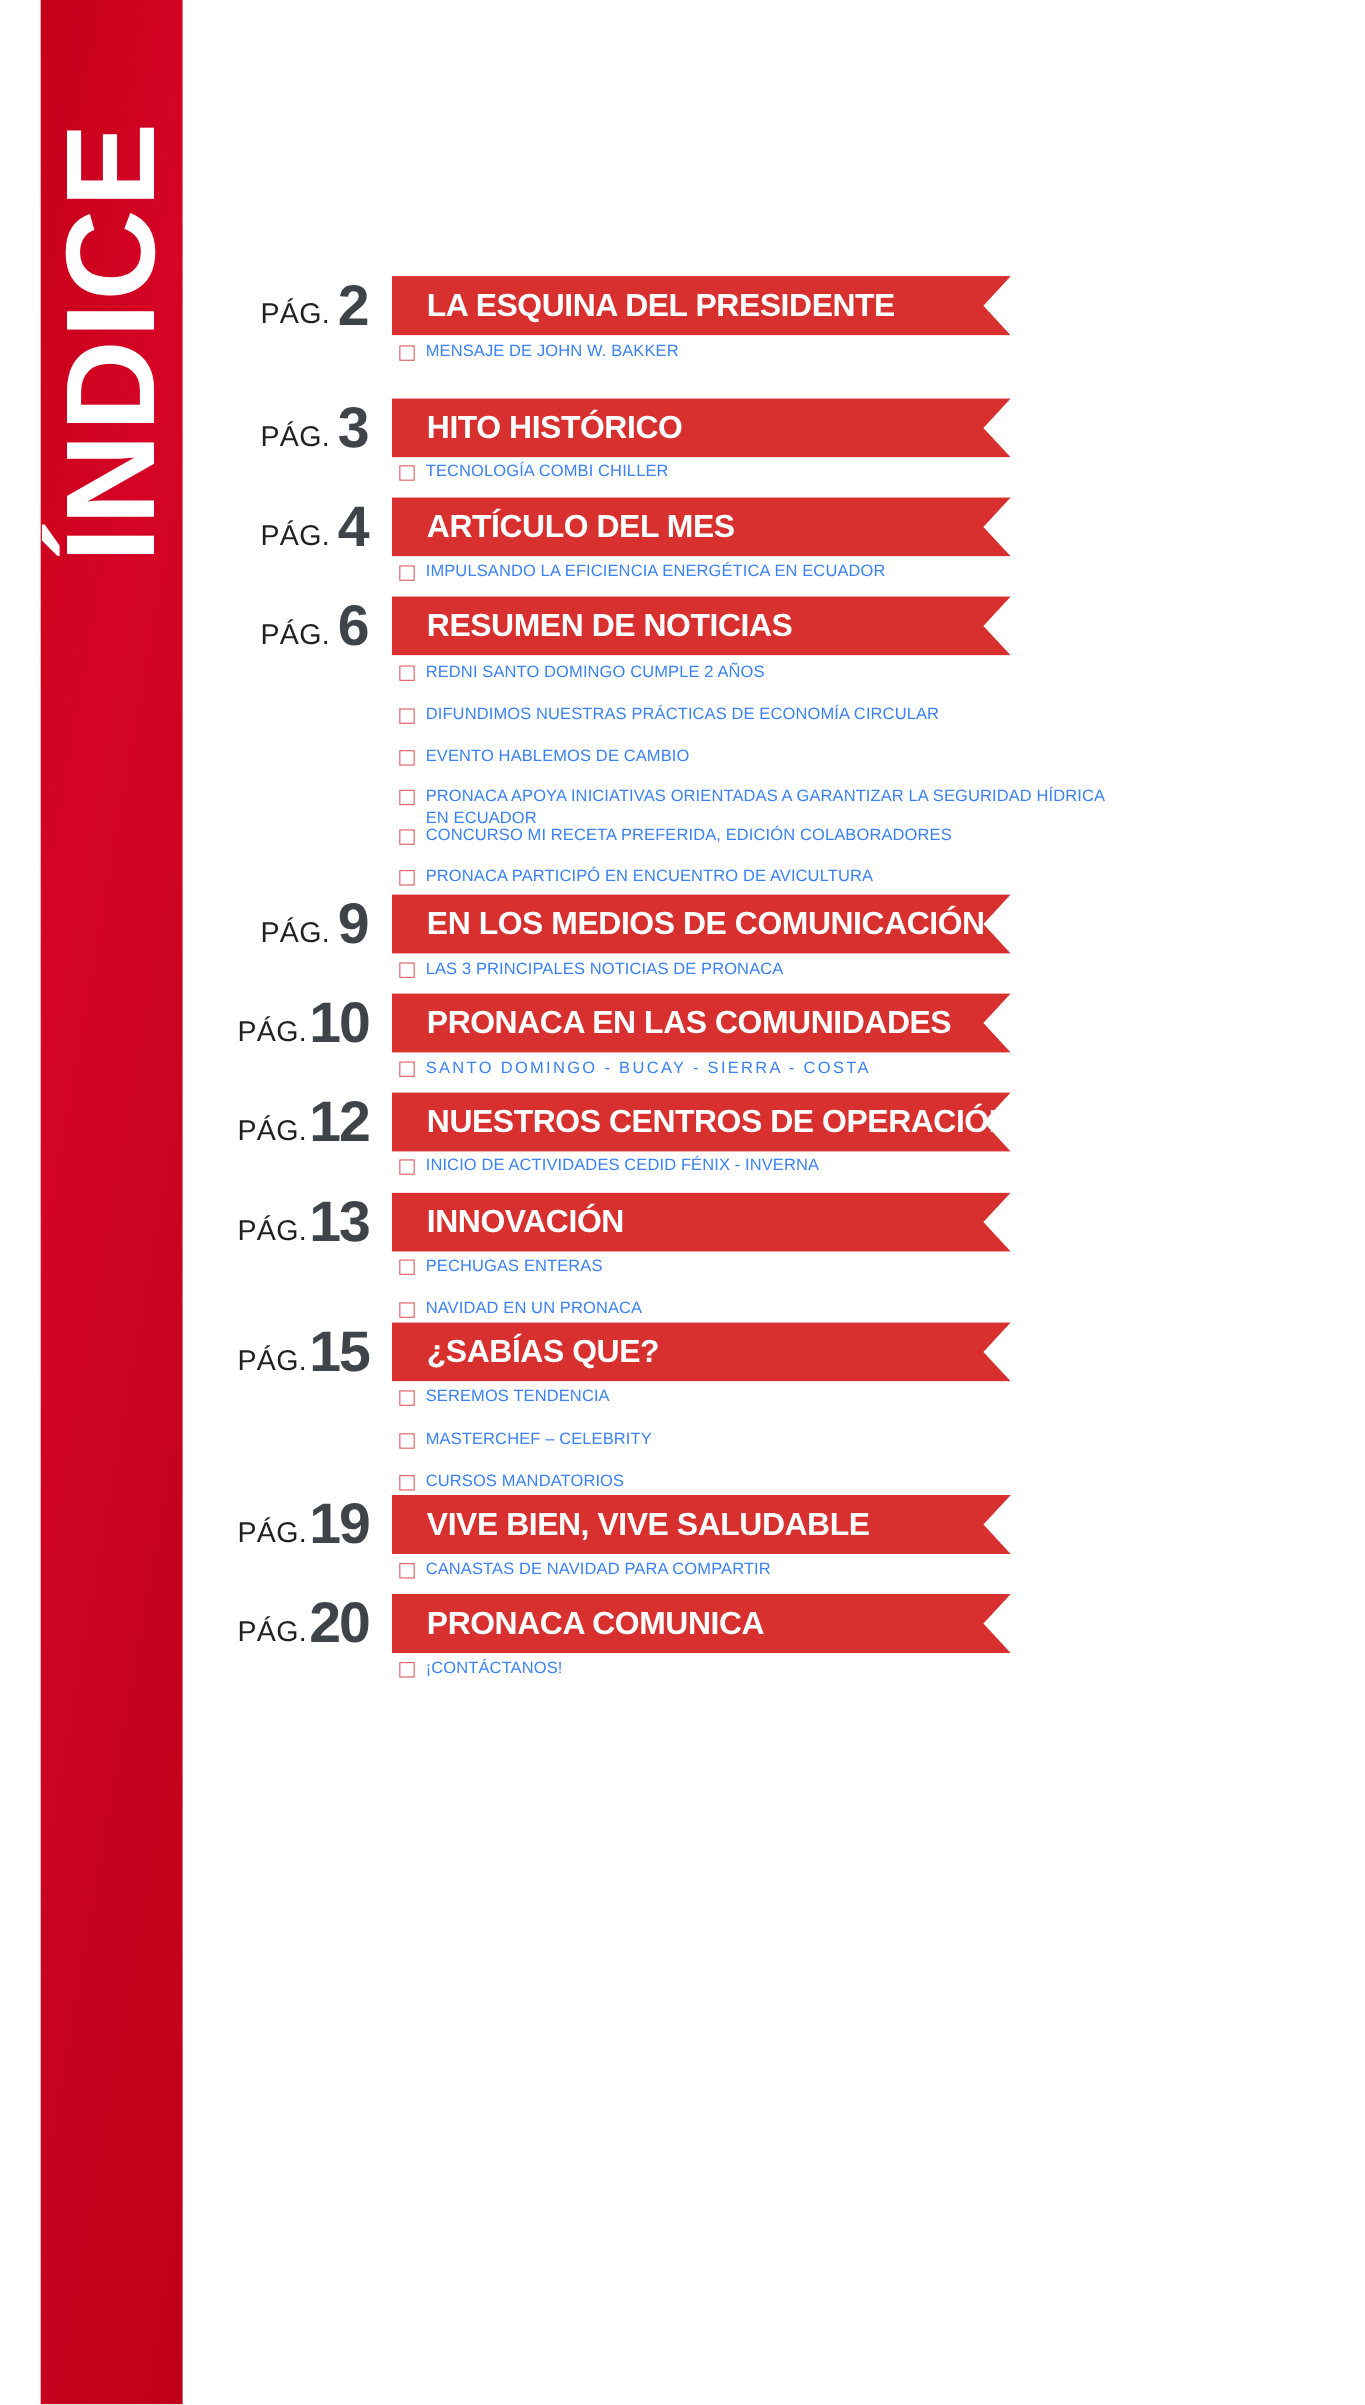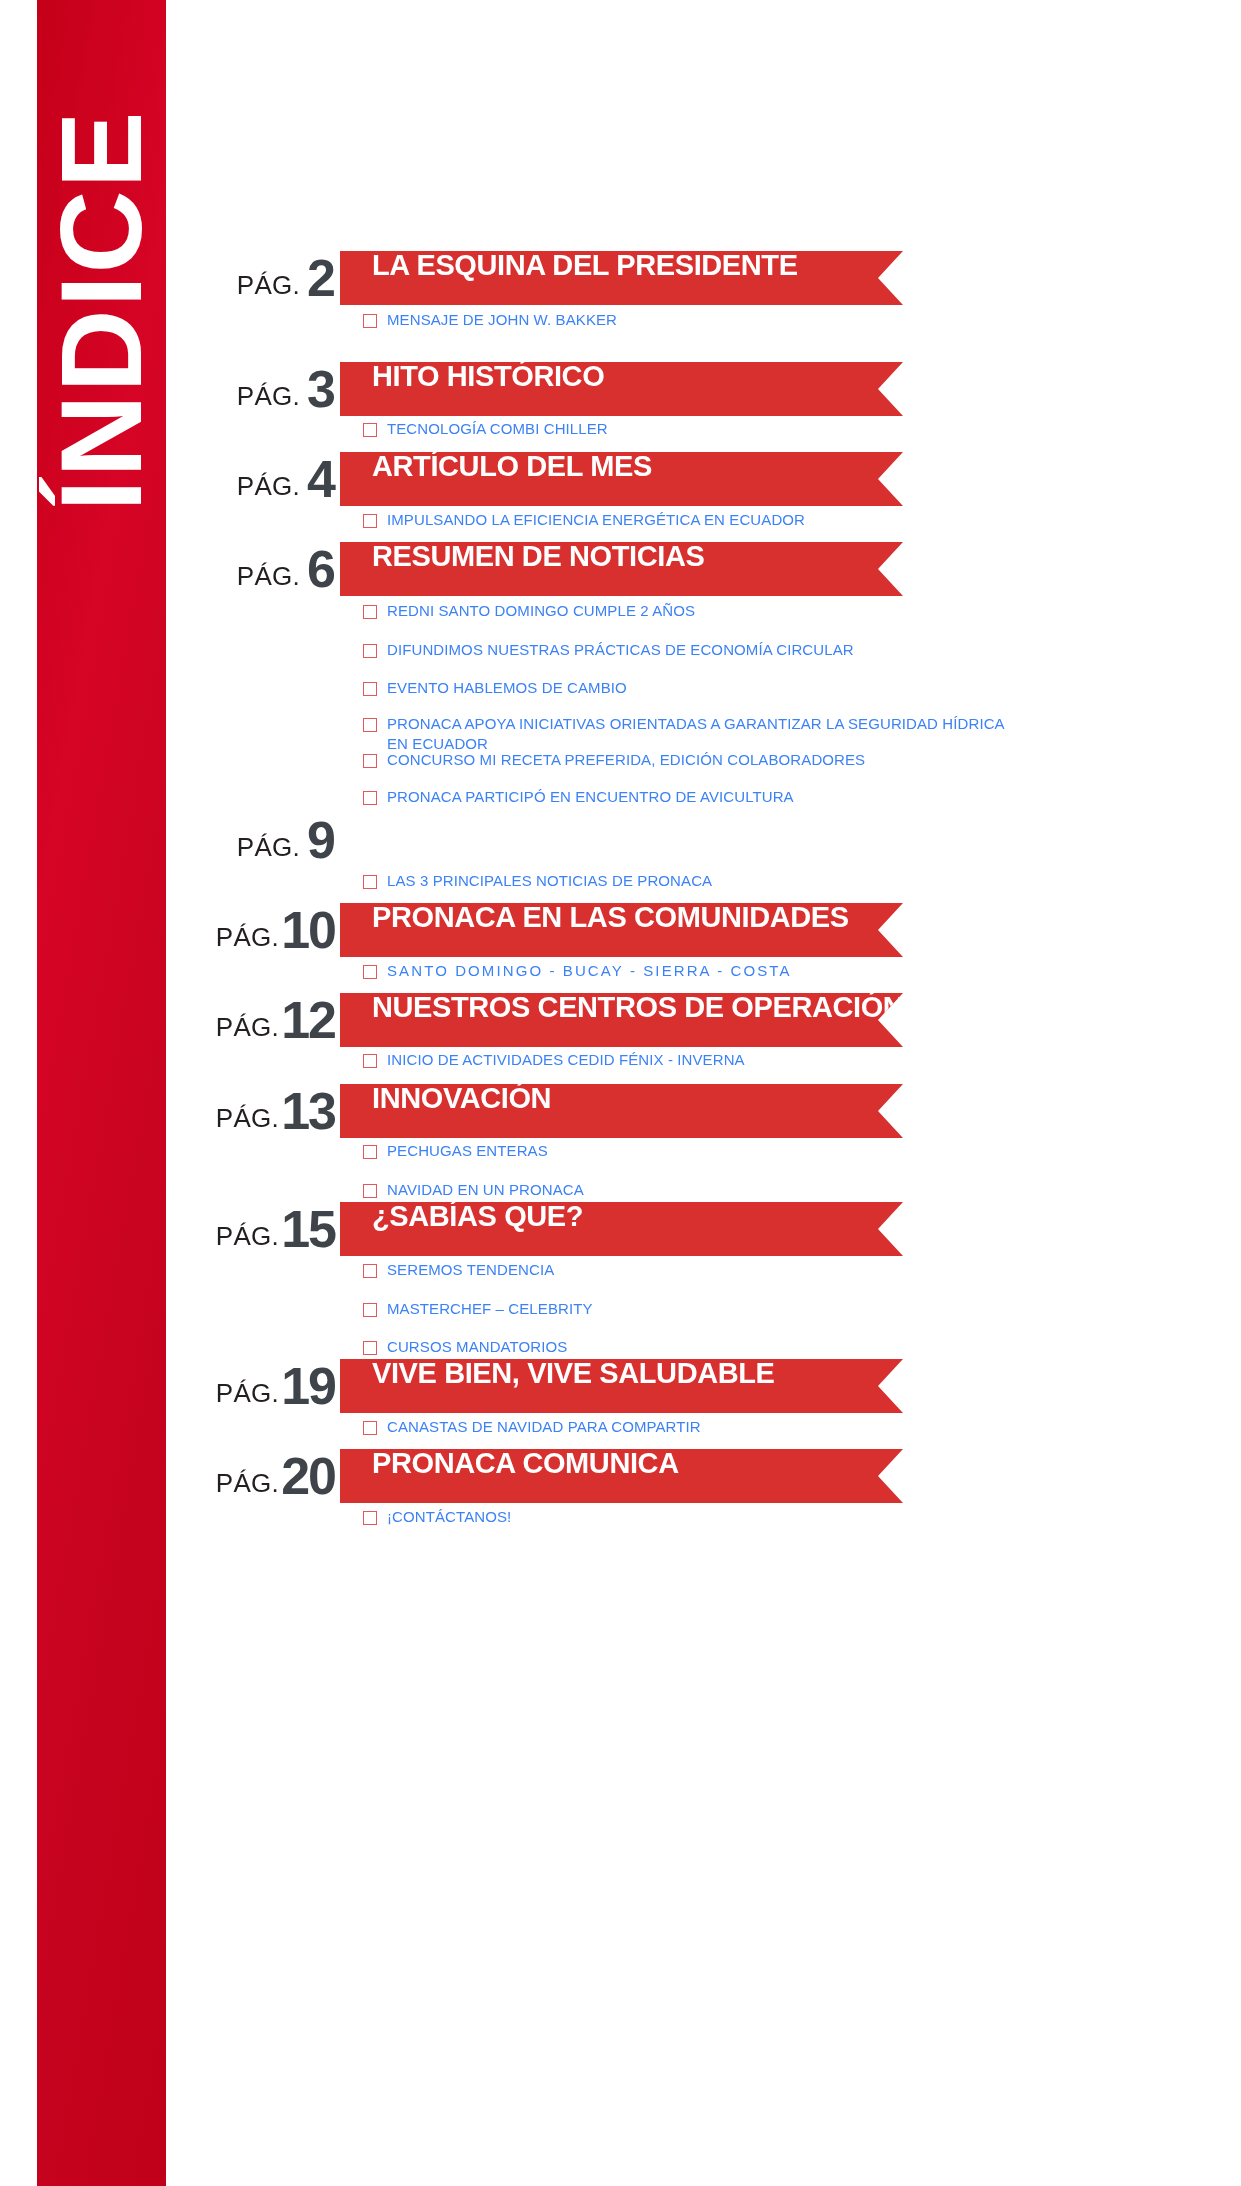"LA ESQUINA DEL PRESIDENTE" .banner { align-items: none -> center; left: 340px -> 356px }
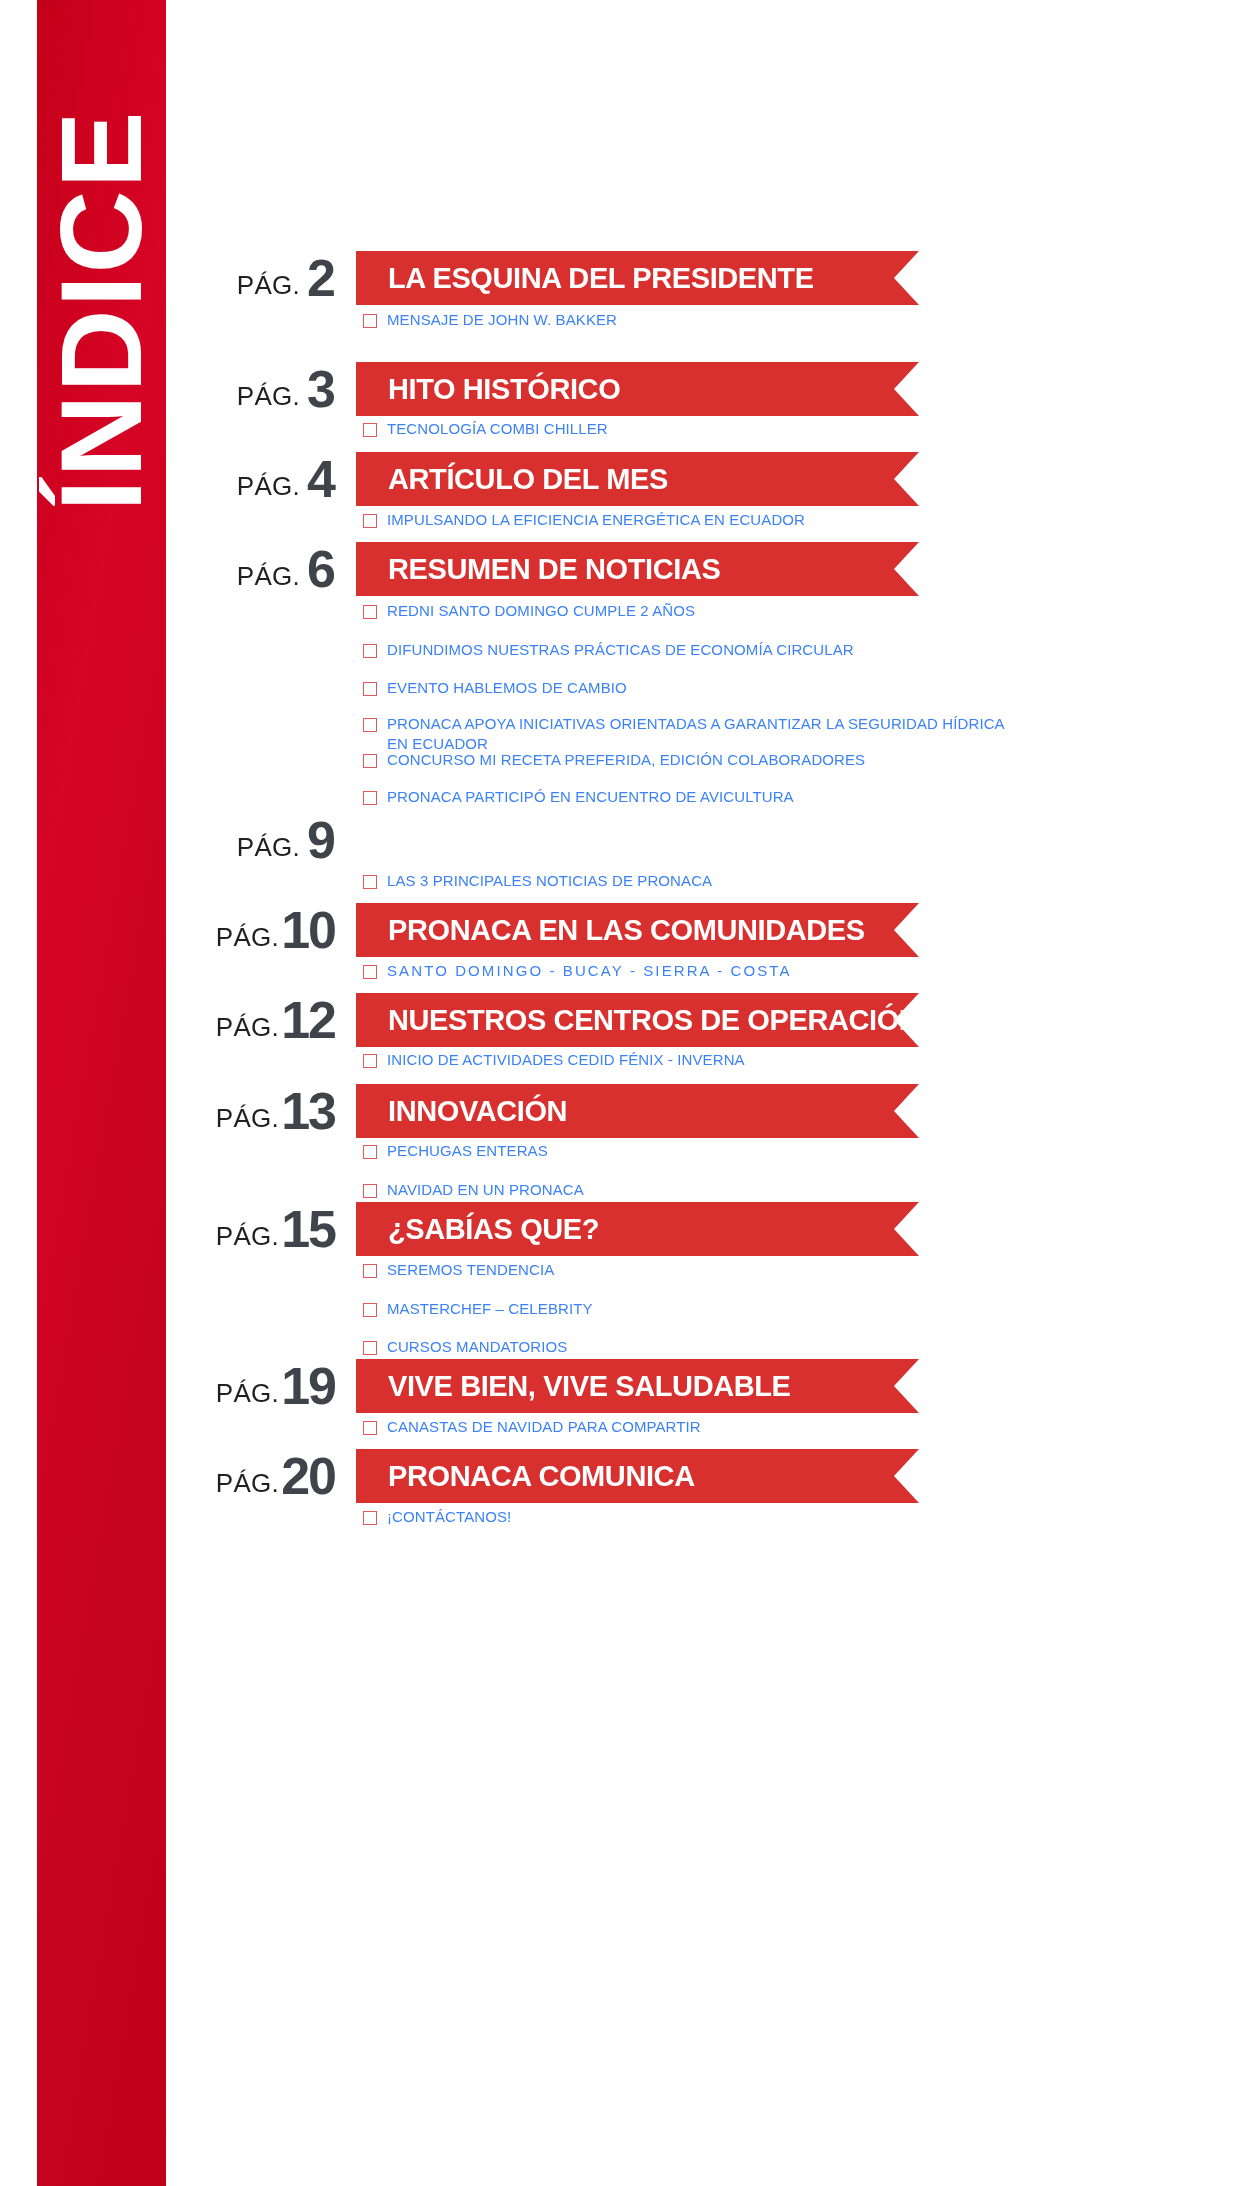"EN LOS MEDIOS DE COMUNICACIÓN" div.banner { html: none -> <div> <span>EN LOS MEDIOS DE COMUNICACIÓN</span> </div> }
